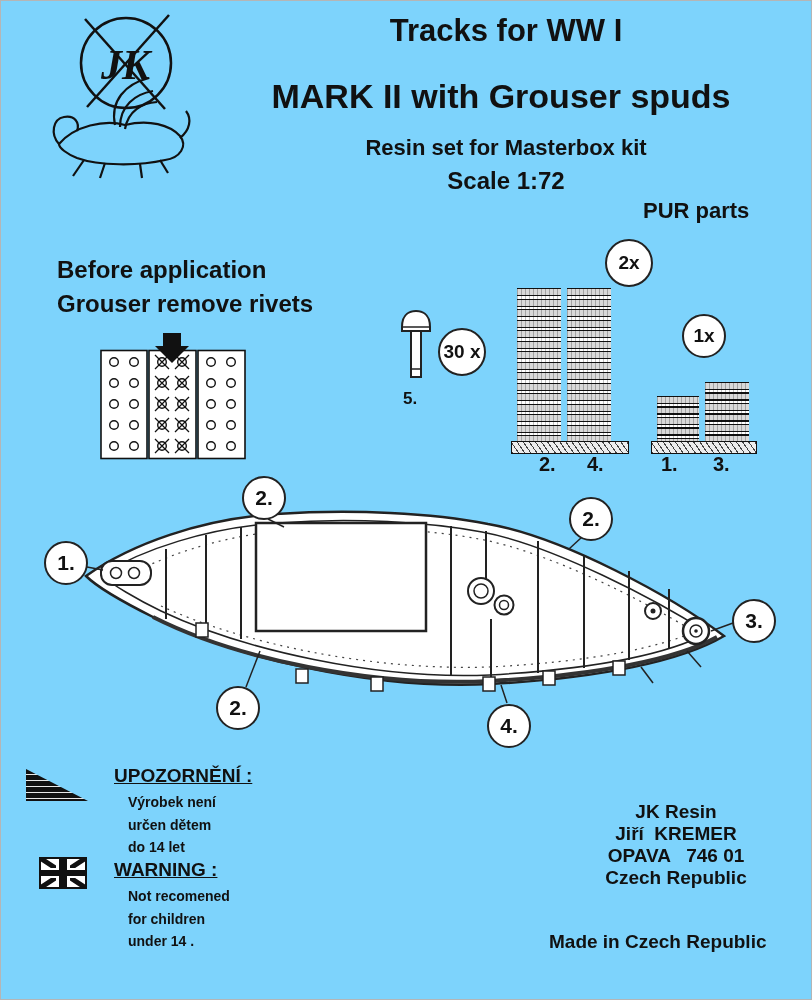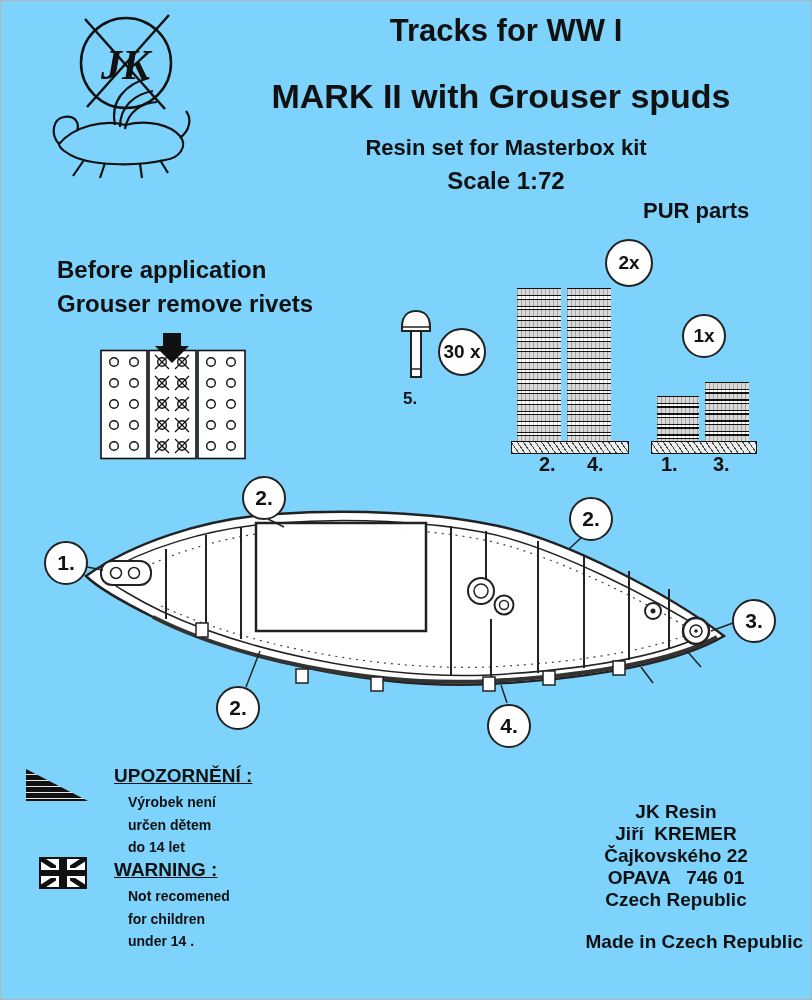"Čajkovského 22" span { html: <span>Čajkovského 22</span> -> none }
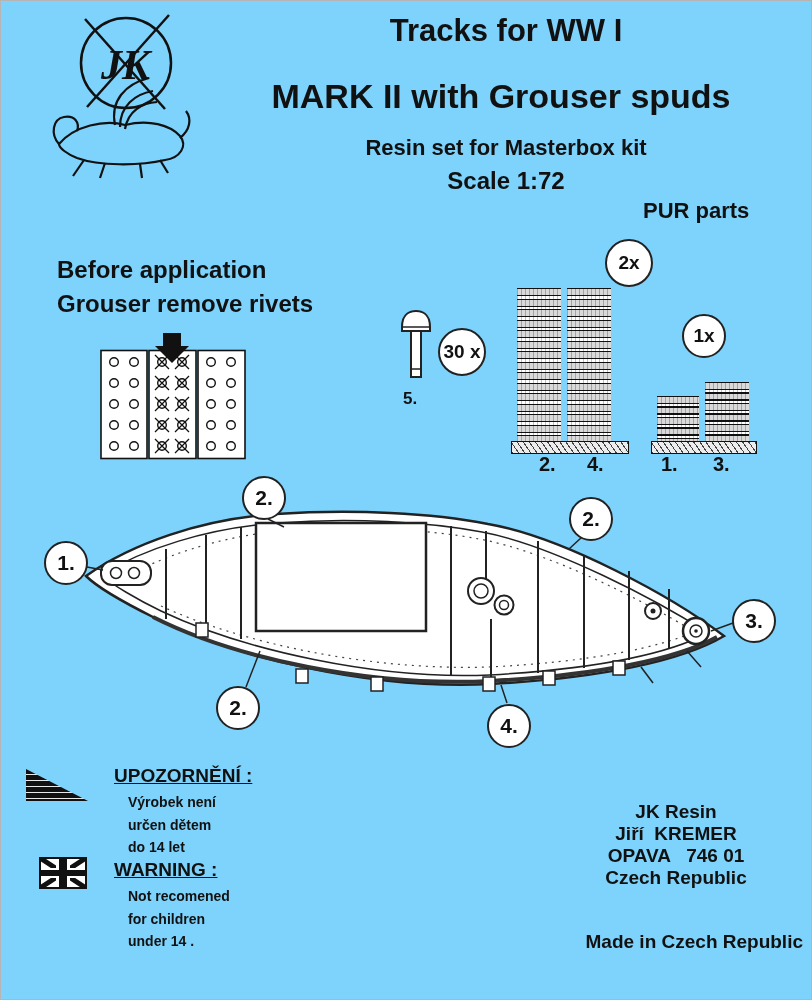"Made in Czech Republic" .made-in { text-align: right -> left }
